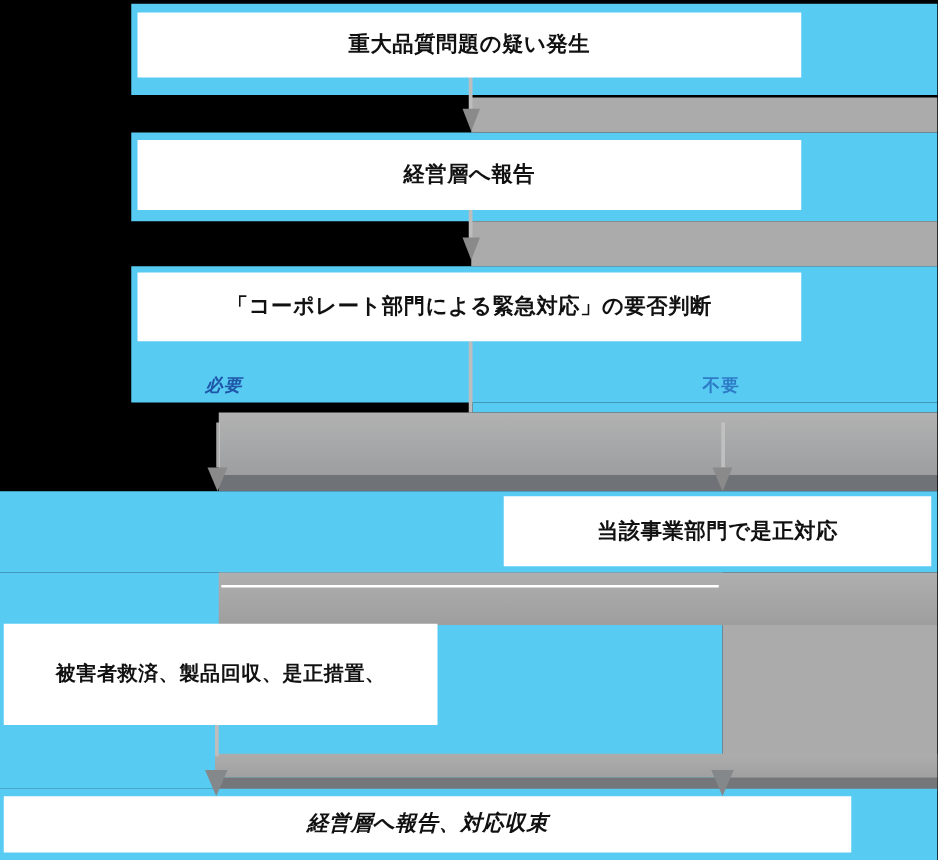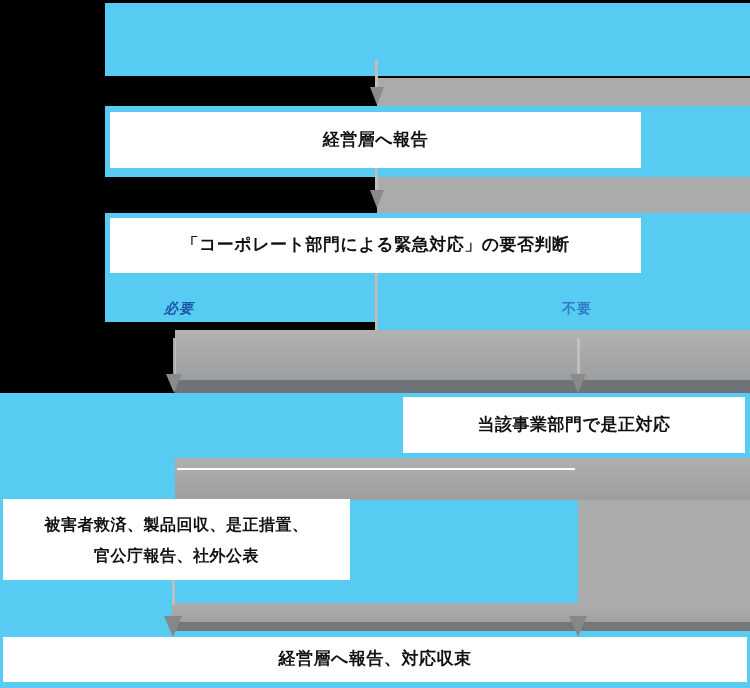"重大品質問題の疑い発生" div.node { html: none -> <div>重大品質問題の疑い発生</div> }
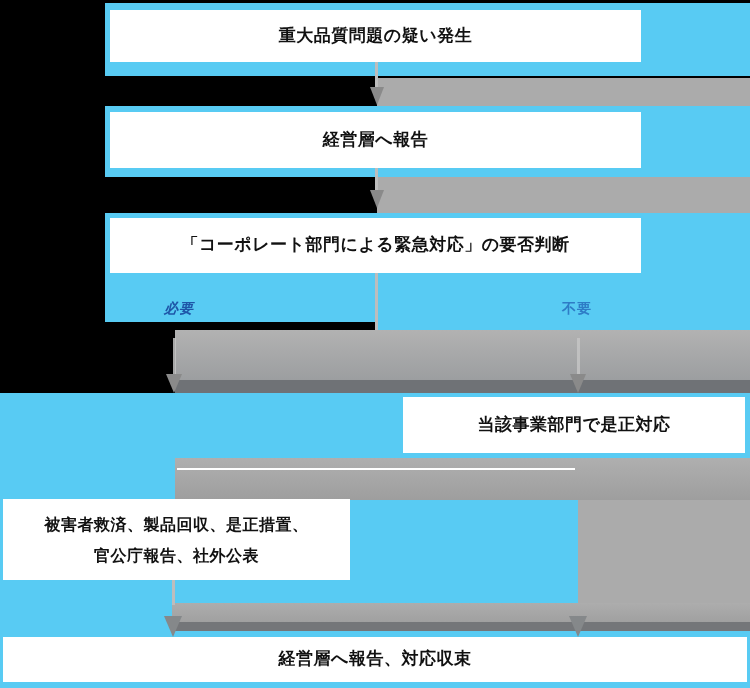"被害者救済、製品回収、是正措置、" .two-line p { margin: 4px -> 16px }
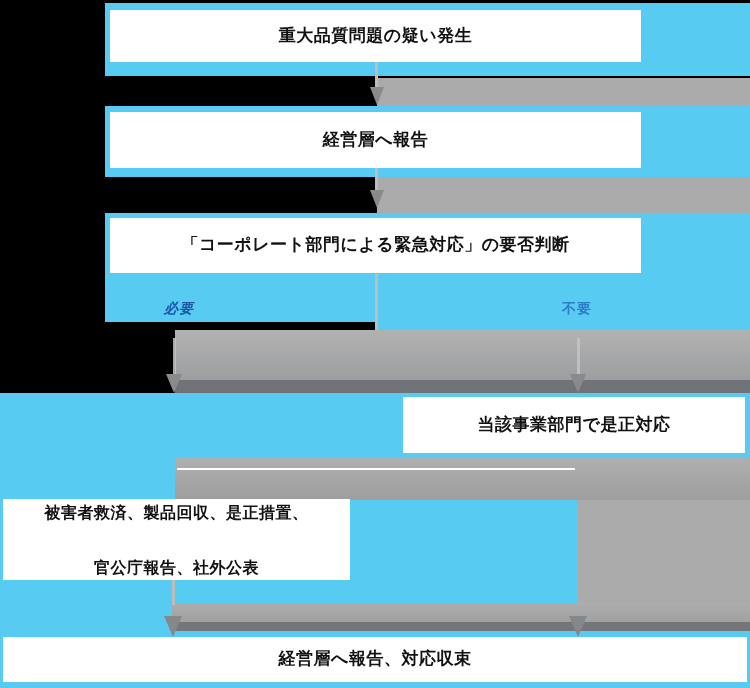"官公庁報告、社外公表" p { html: <p>官公庁報告、社外公表</p> -> none }
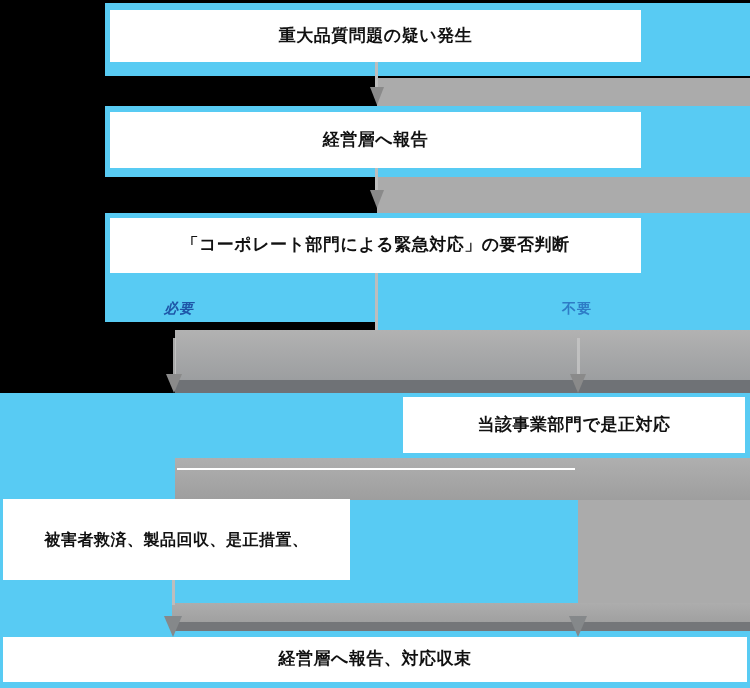"経営層へ報告、対応収束" div.node { font-style: none -> italic; width: 744px -> 678px }
